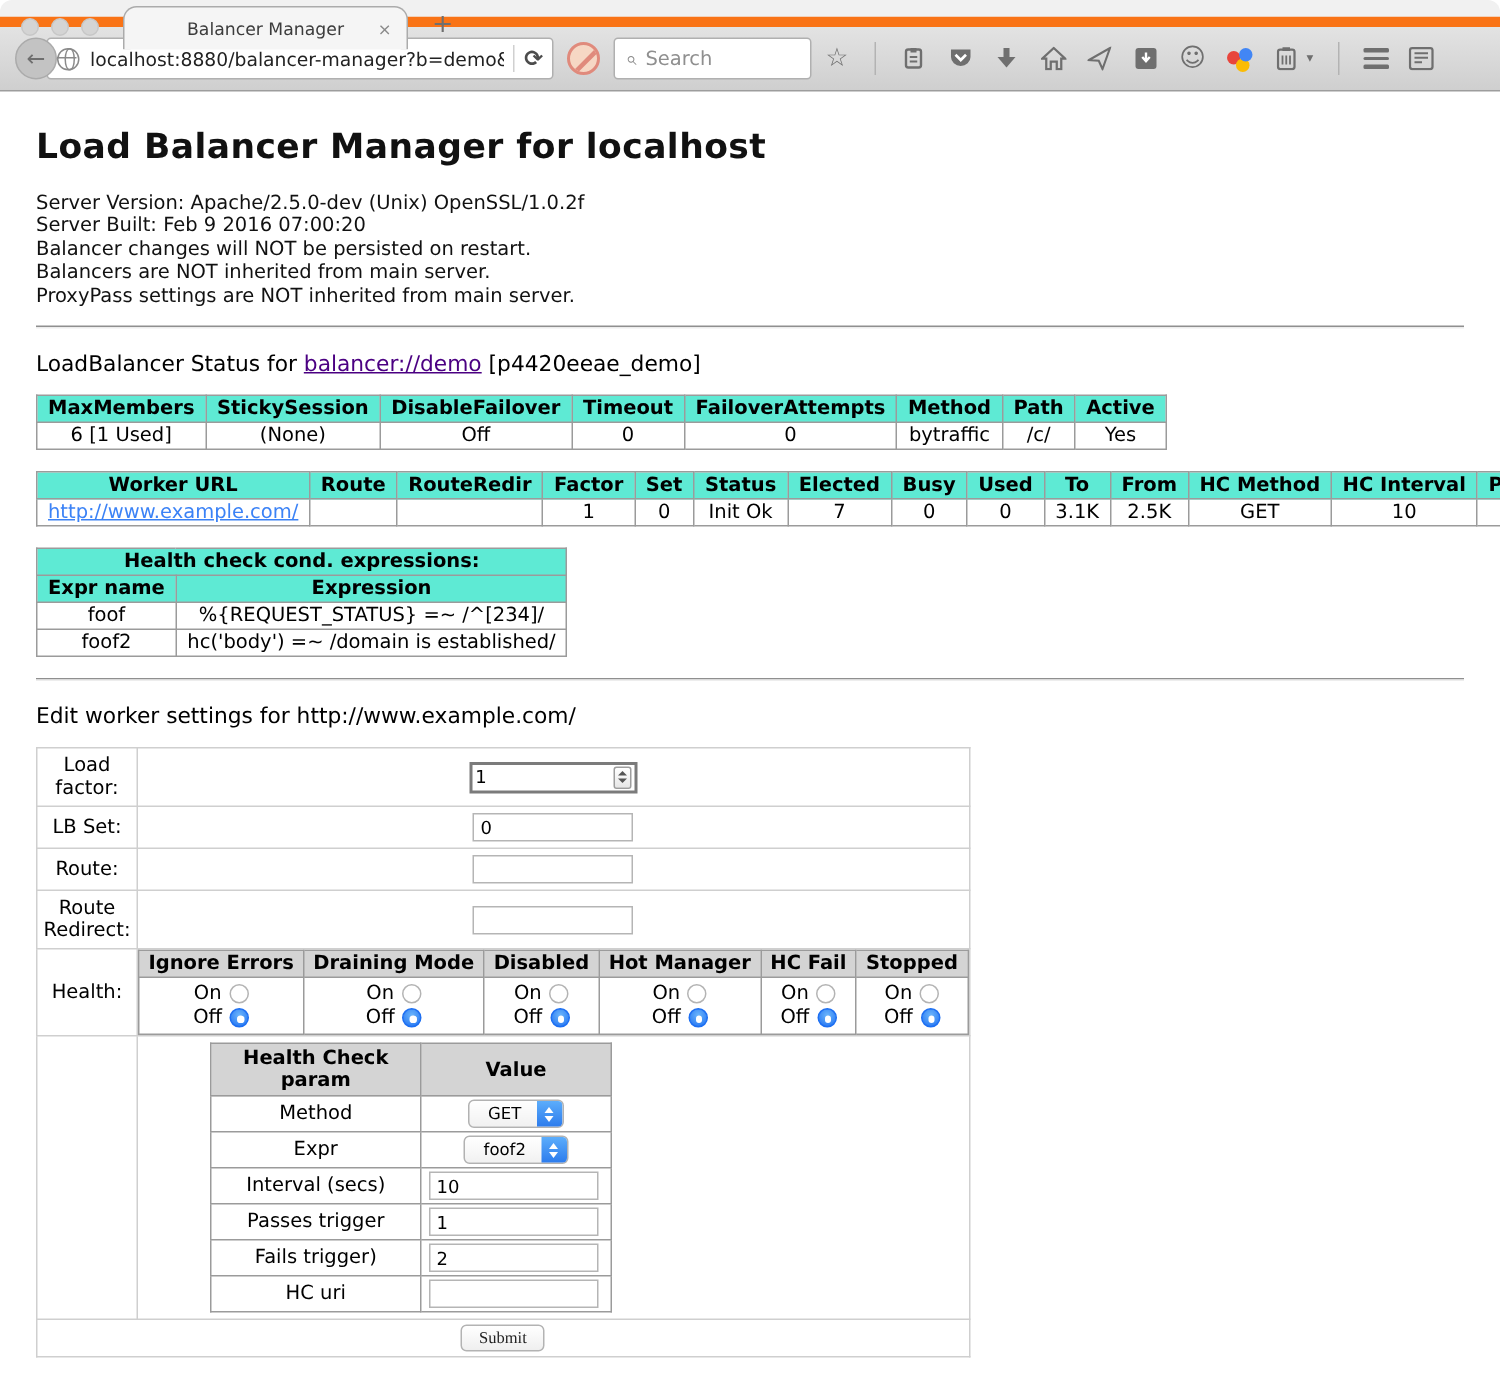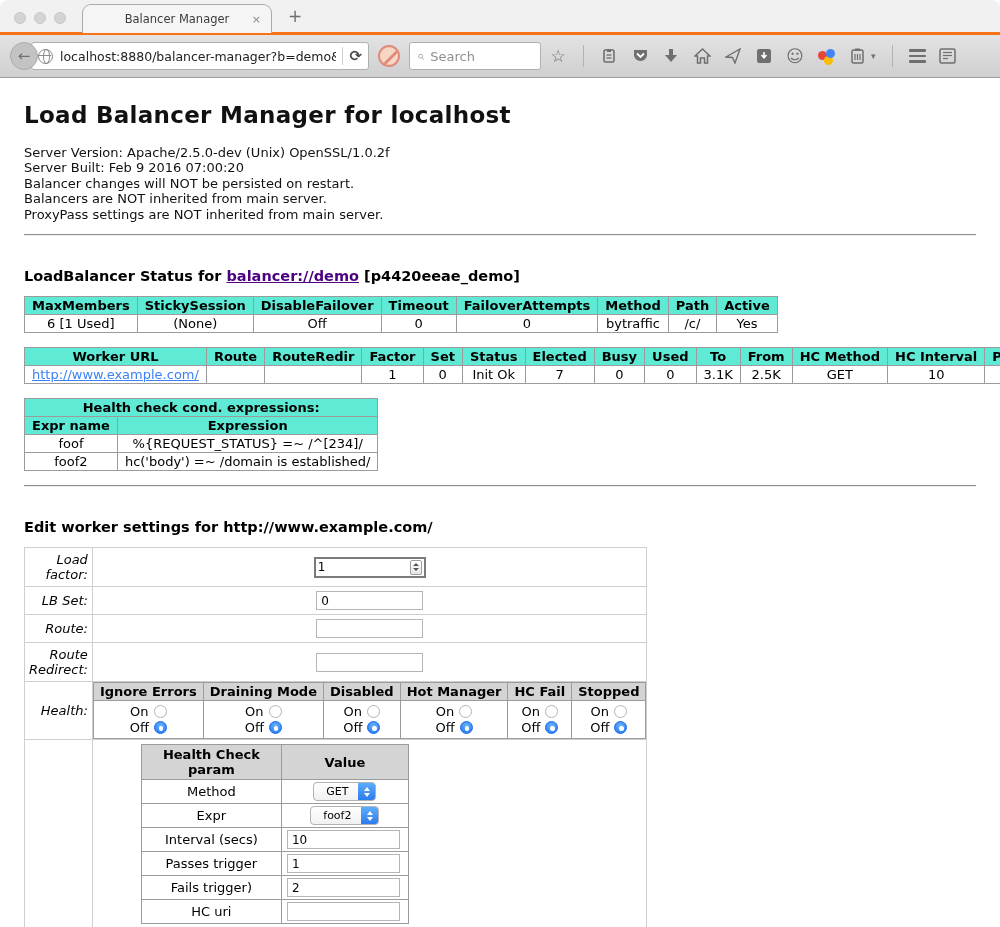"Balancer Manager" .tabbar { border-bottom: 3px solid #f97316 -> 7px solid #f97316; height: 35px -> 18px }
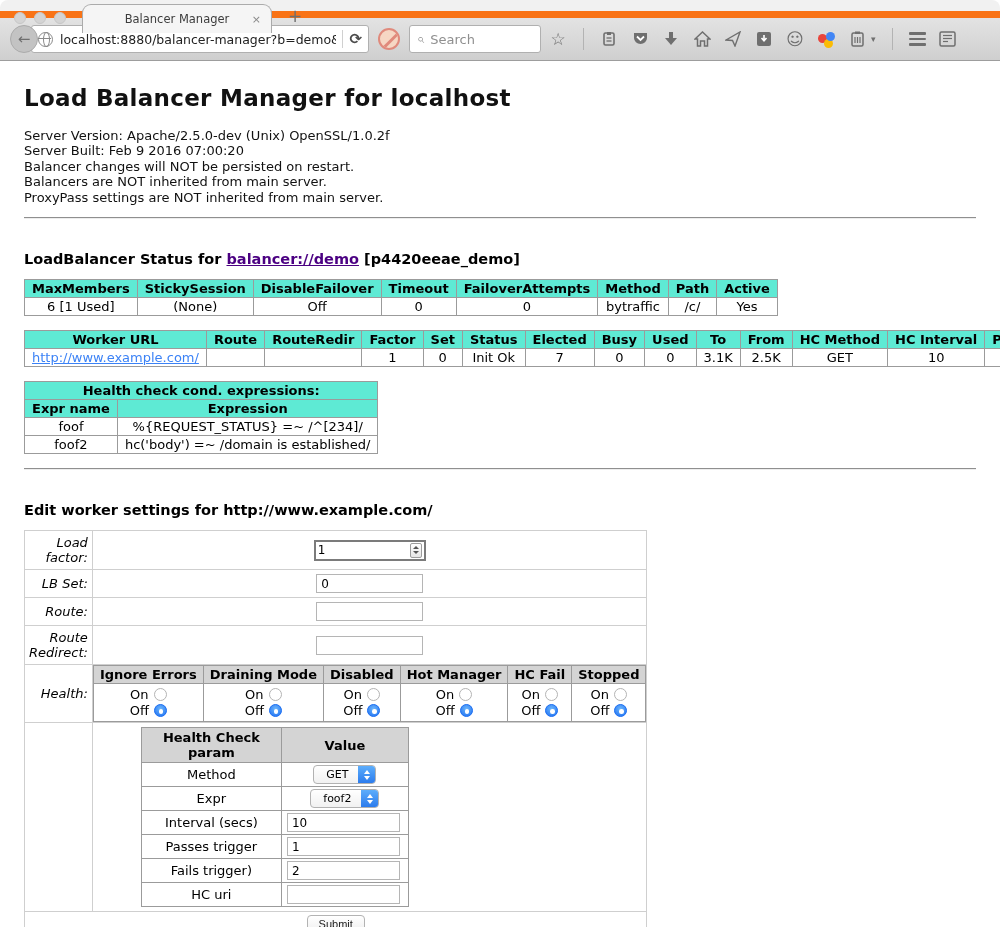"LoadBalancer Status for balancer://demo" h3.section { font-weight: bold -> normal; margin: 32px 0 12px 0 -> 16px 0 12px 0 }
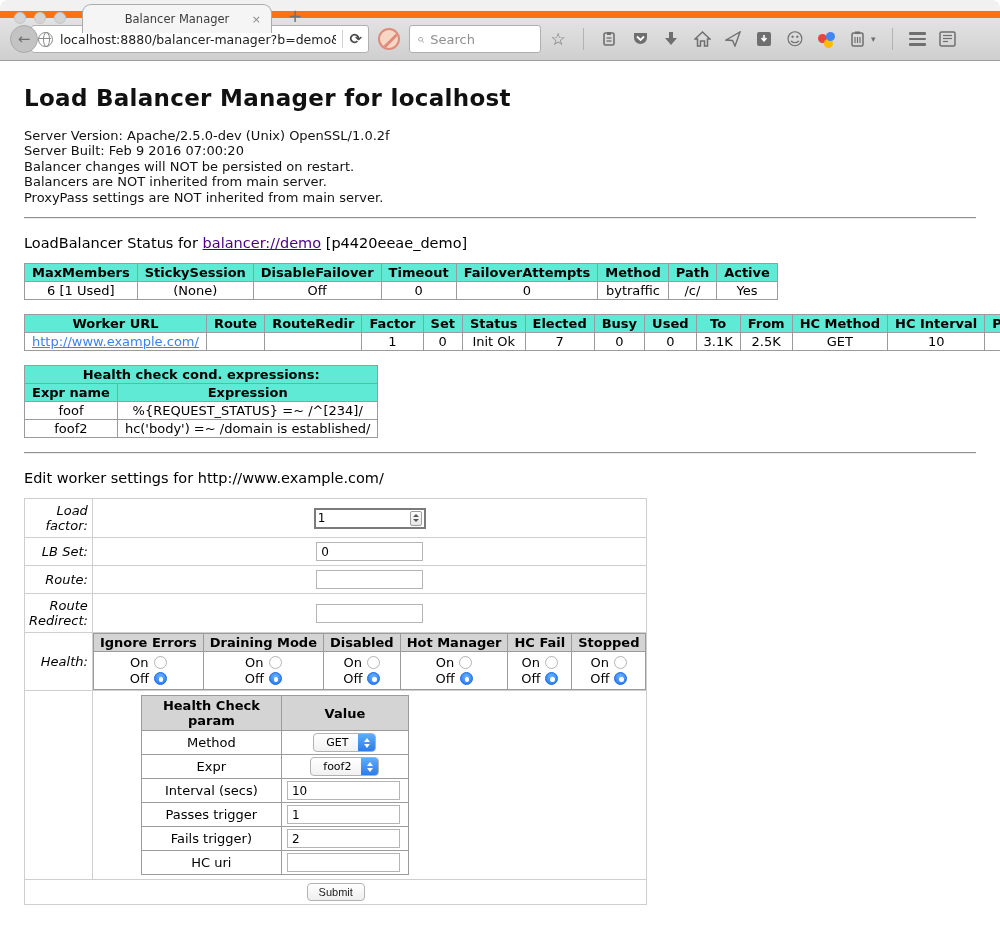"Load factor:" td.flabel { font-style: italic -> none; text-align: right -> center }
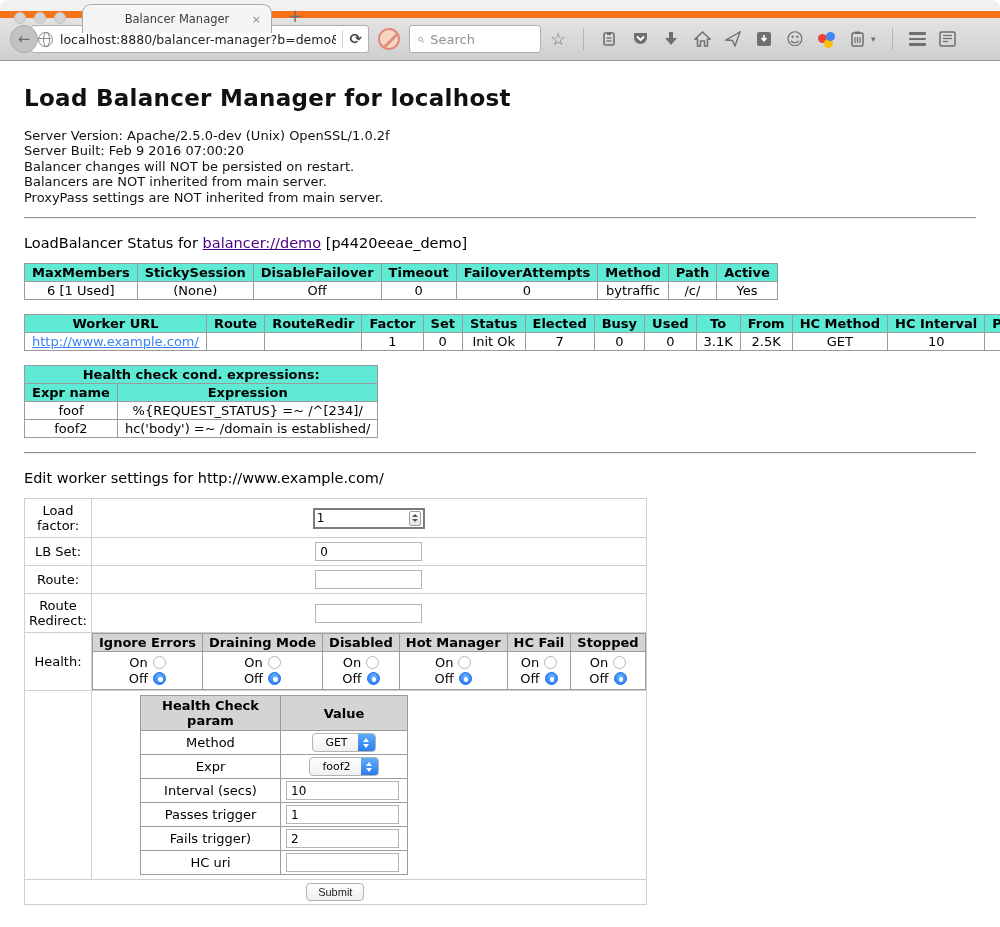"Submit" .submit-btn { font-family: Liberation Sans, sans-serif -> Liberation Serif, serif }
